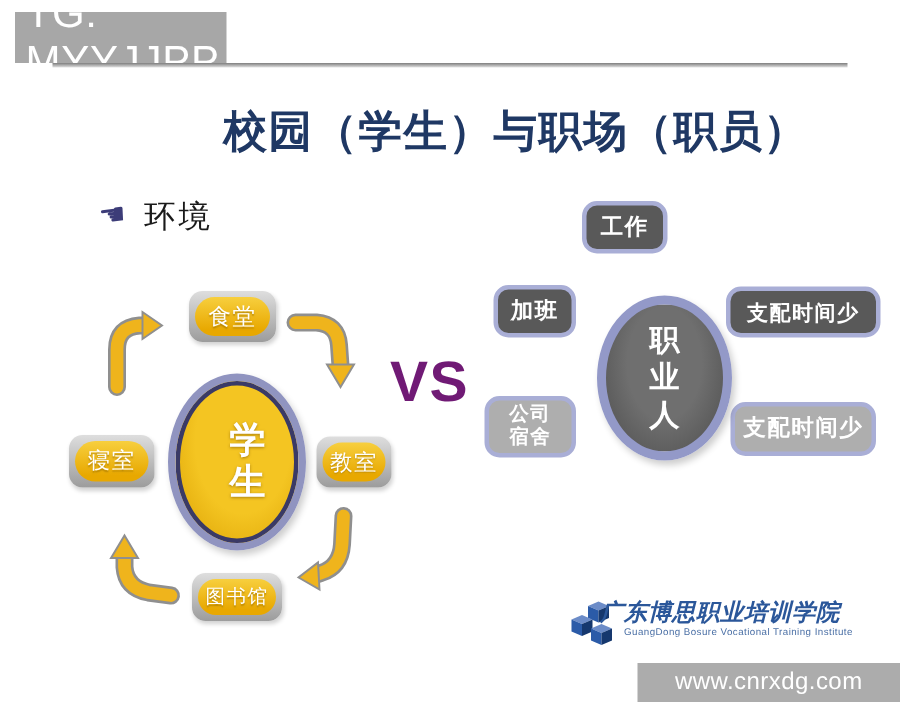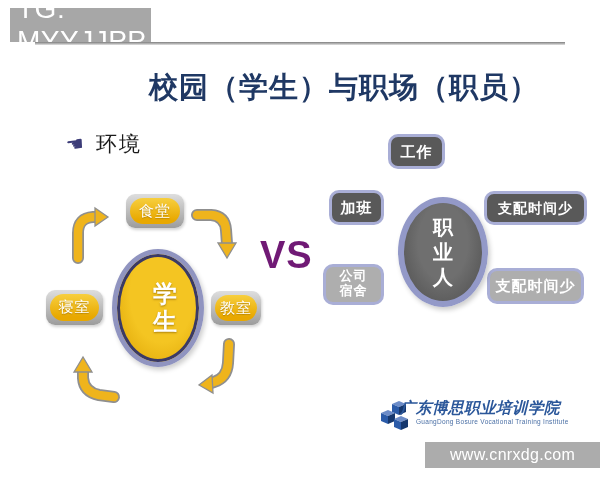"图书馆" div.gold-node { html: none -> <div> <div>图书馆</div> </div> }
